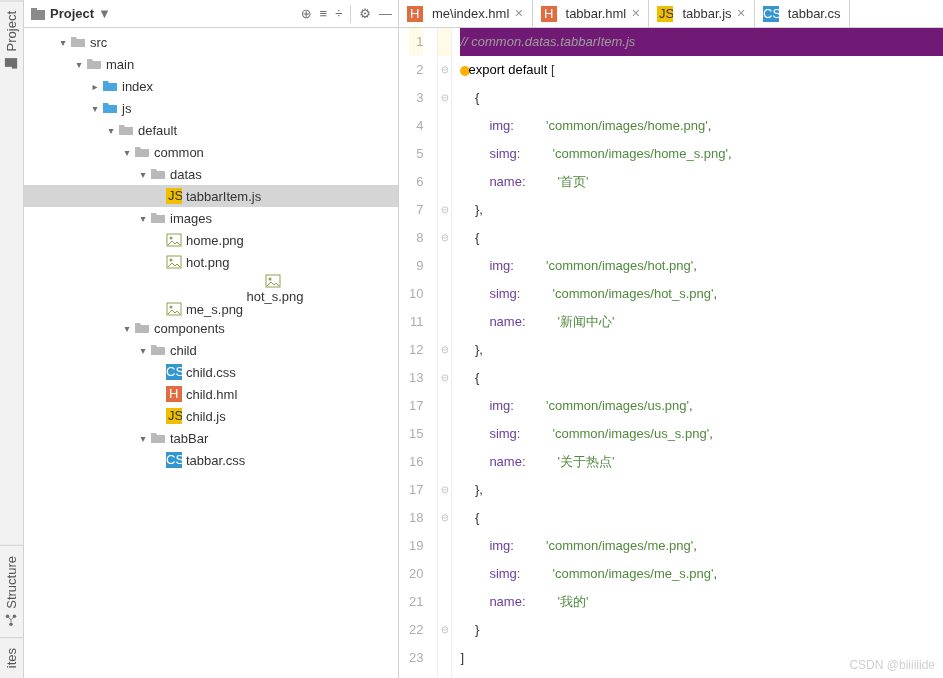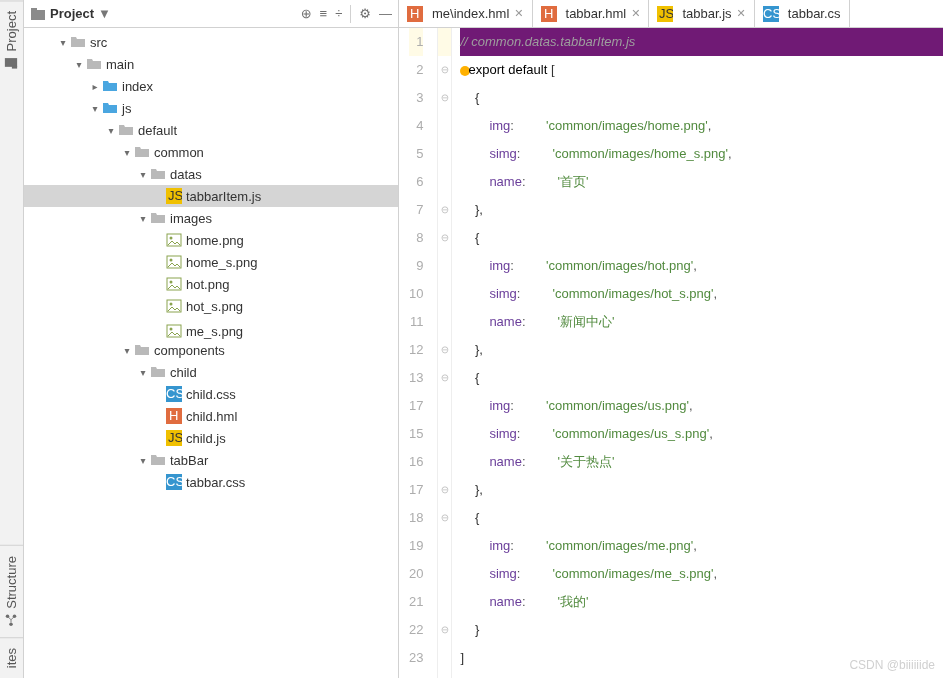"home_s.png" div.row { html: <div> <span></span> <span> <svg> <rect></rect> <circle></circle> <path></path> </svg> </span> <span>home_s.png</span> </div> -> none }
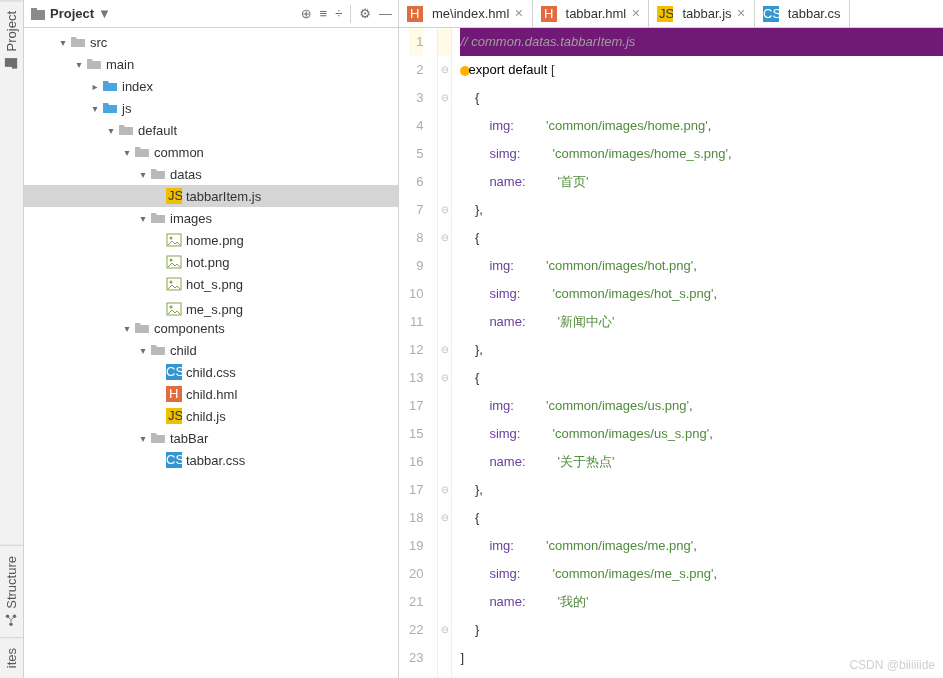"hot_s.png" div.row { flex-direction: none -> column }
